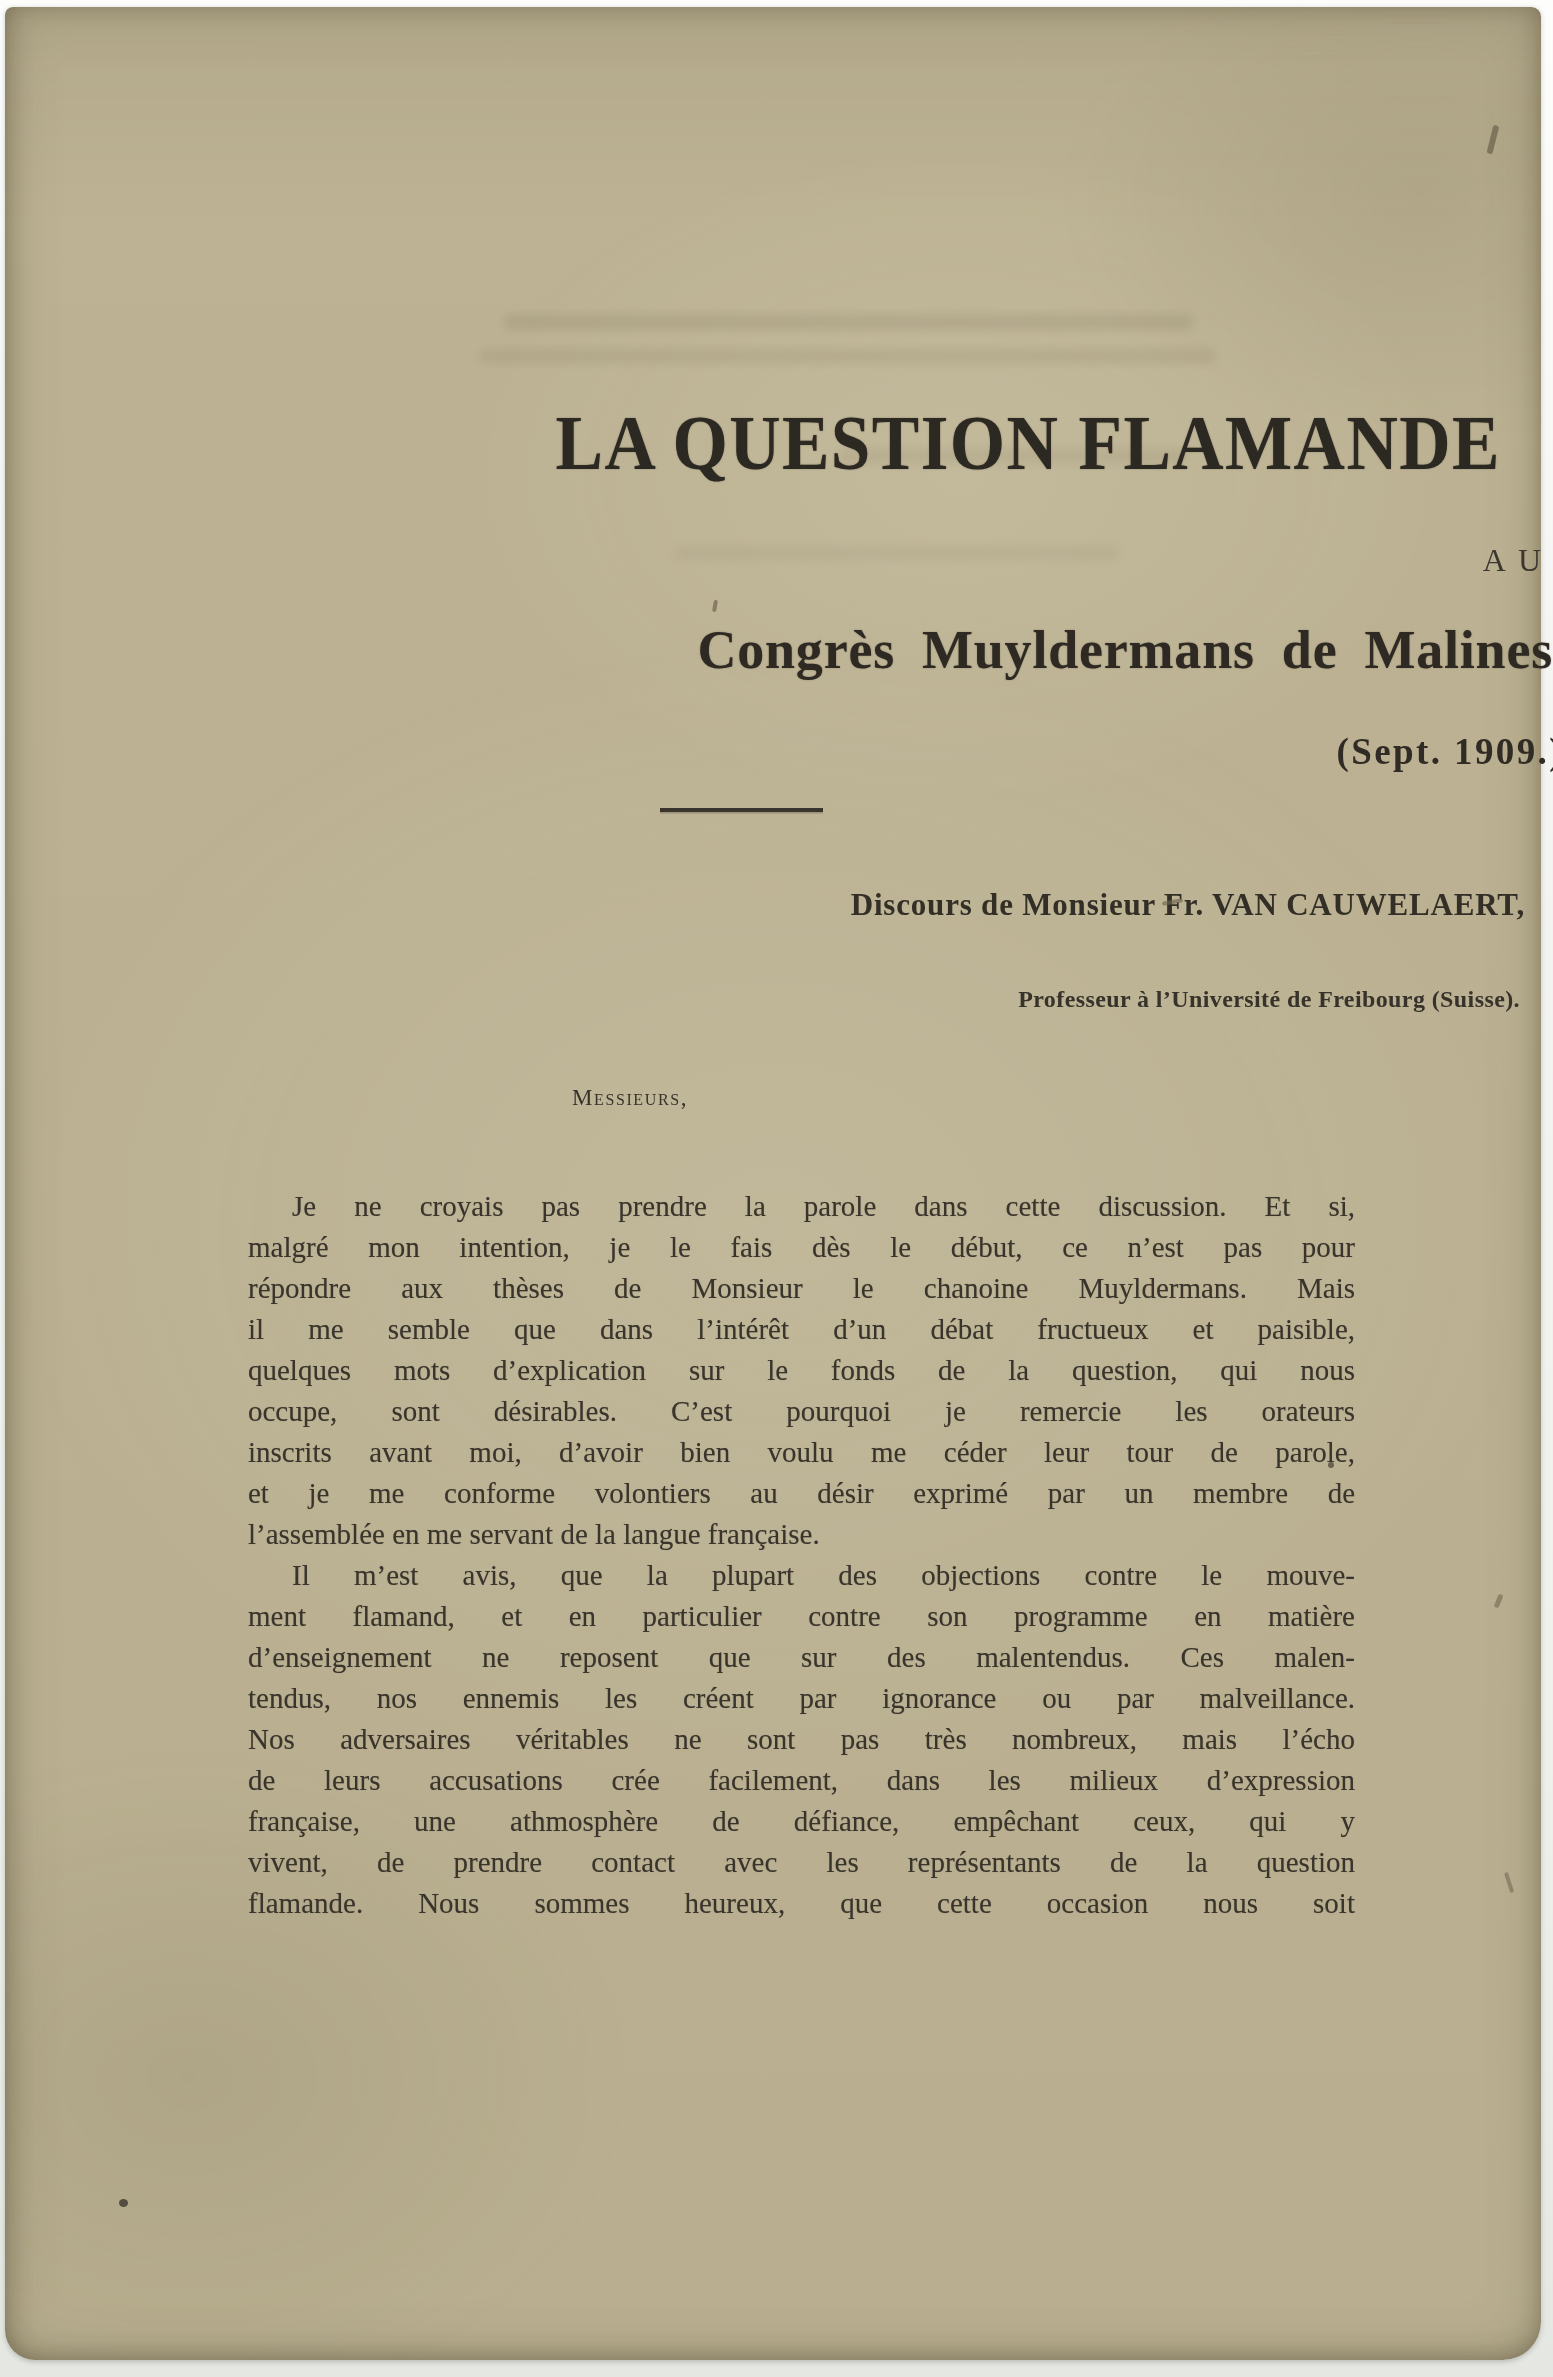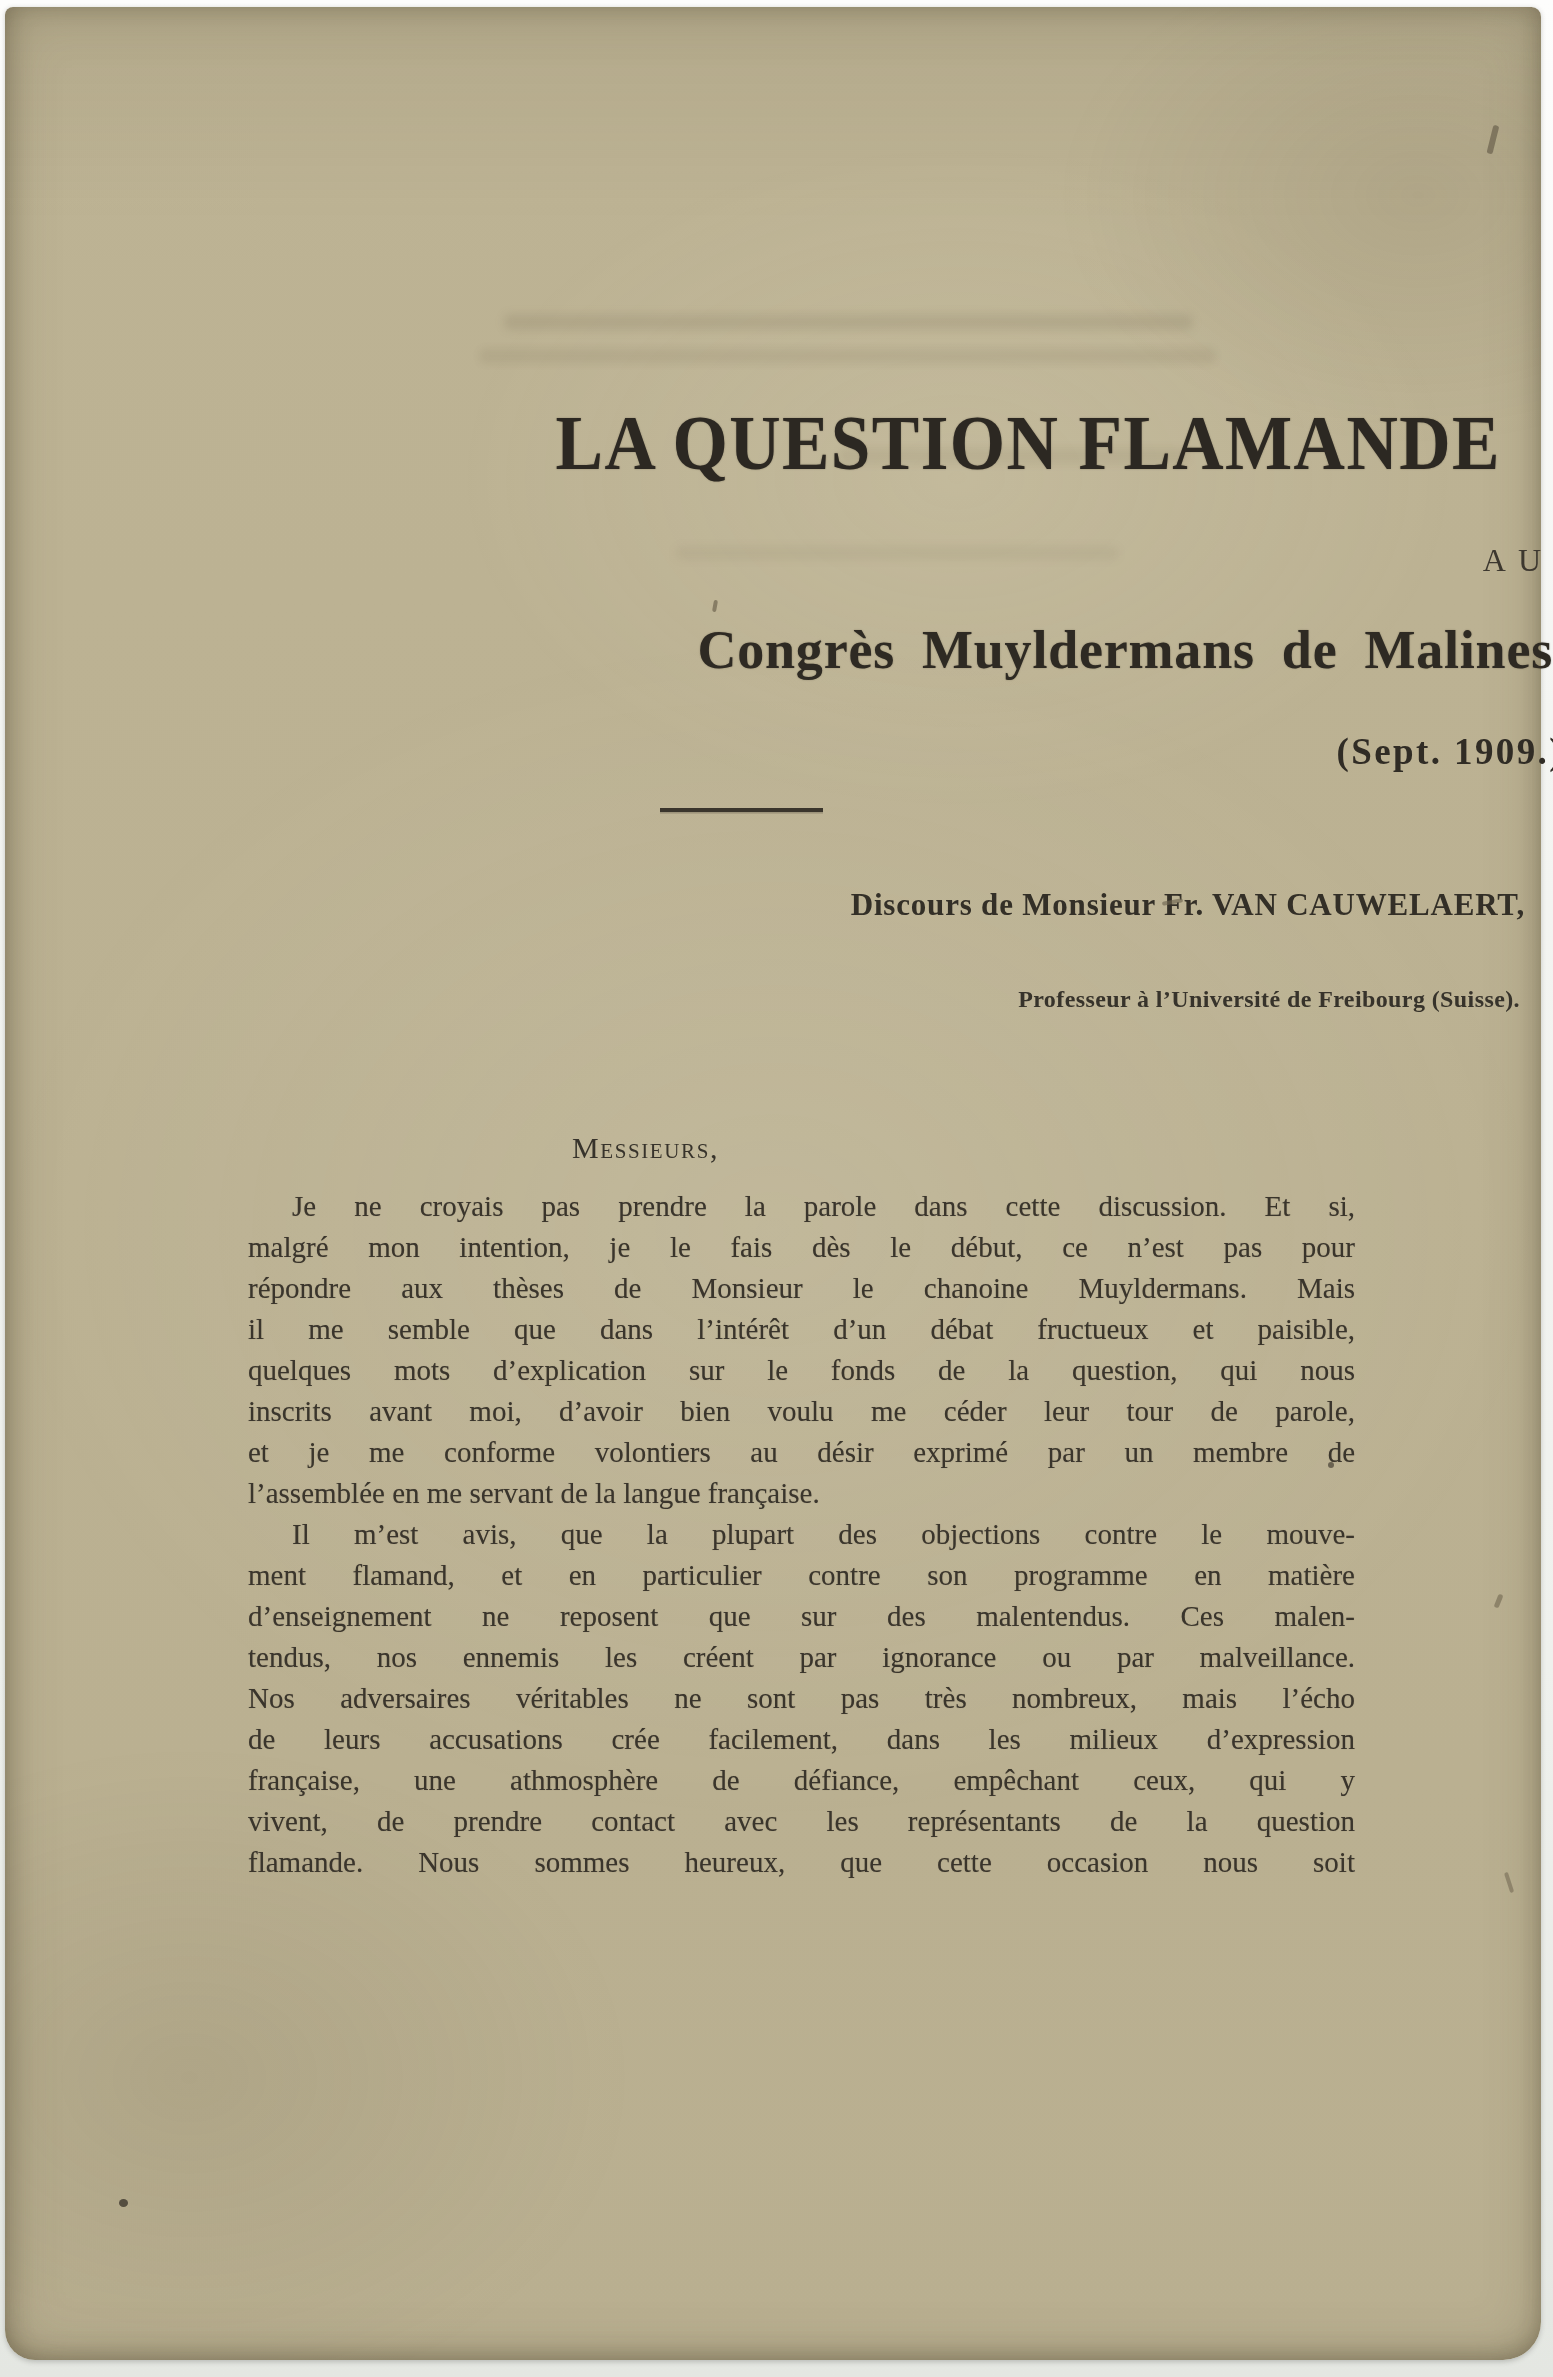"Messieurs," .salutation { font-size: 30px -> 23px; top: 1130px -> 1080px }
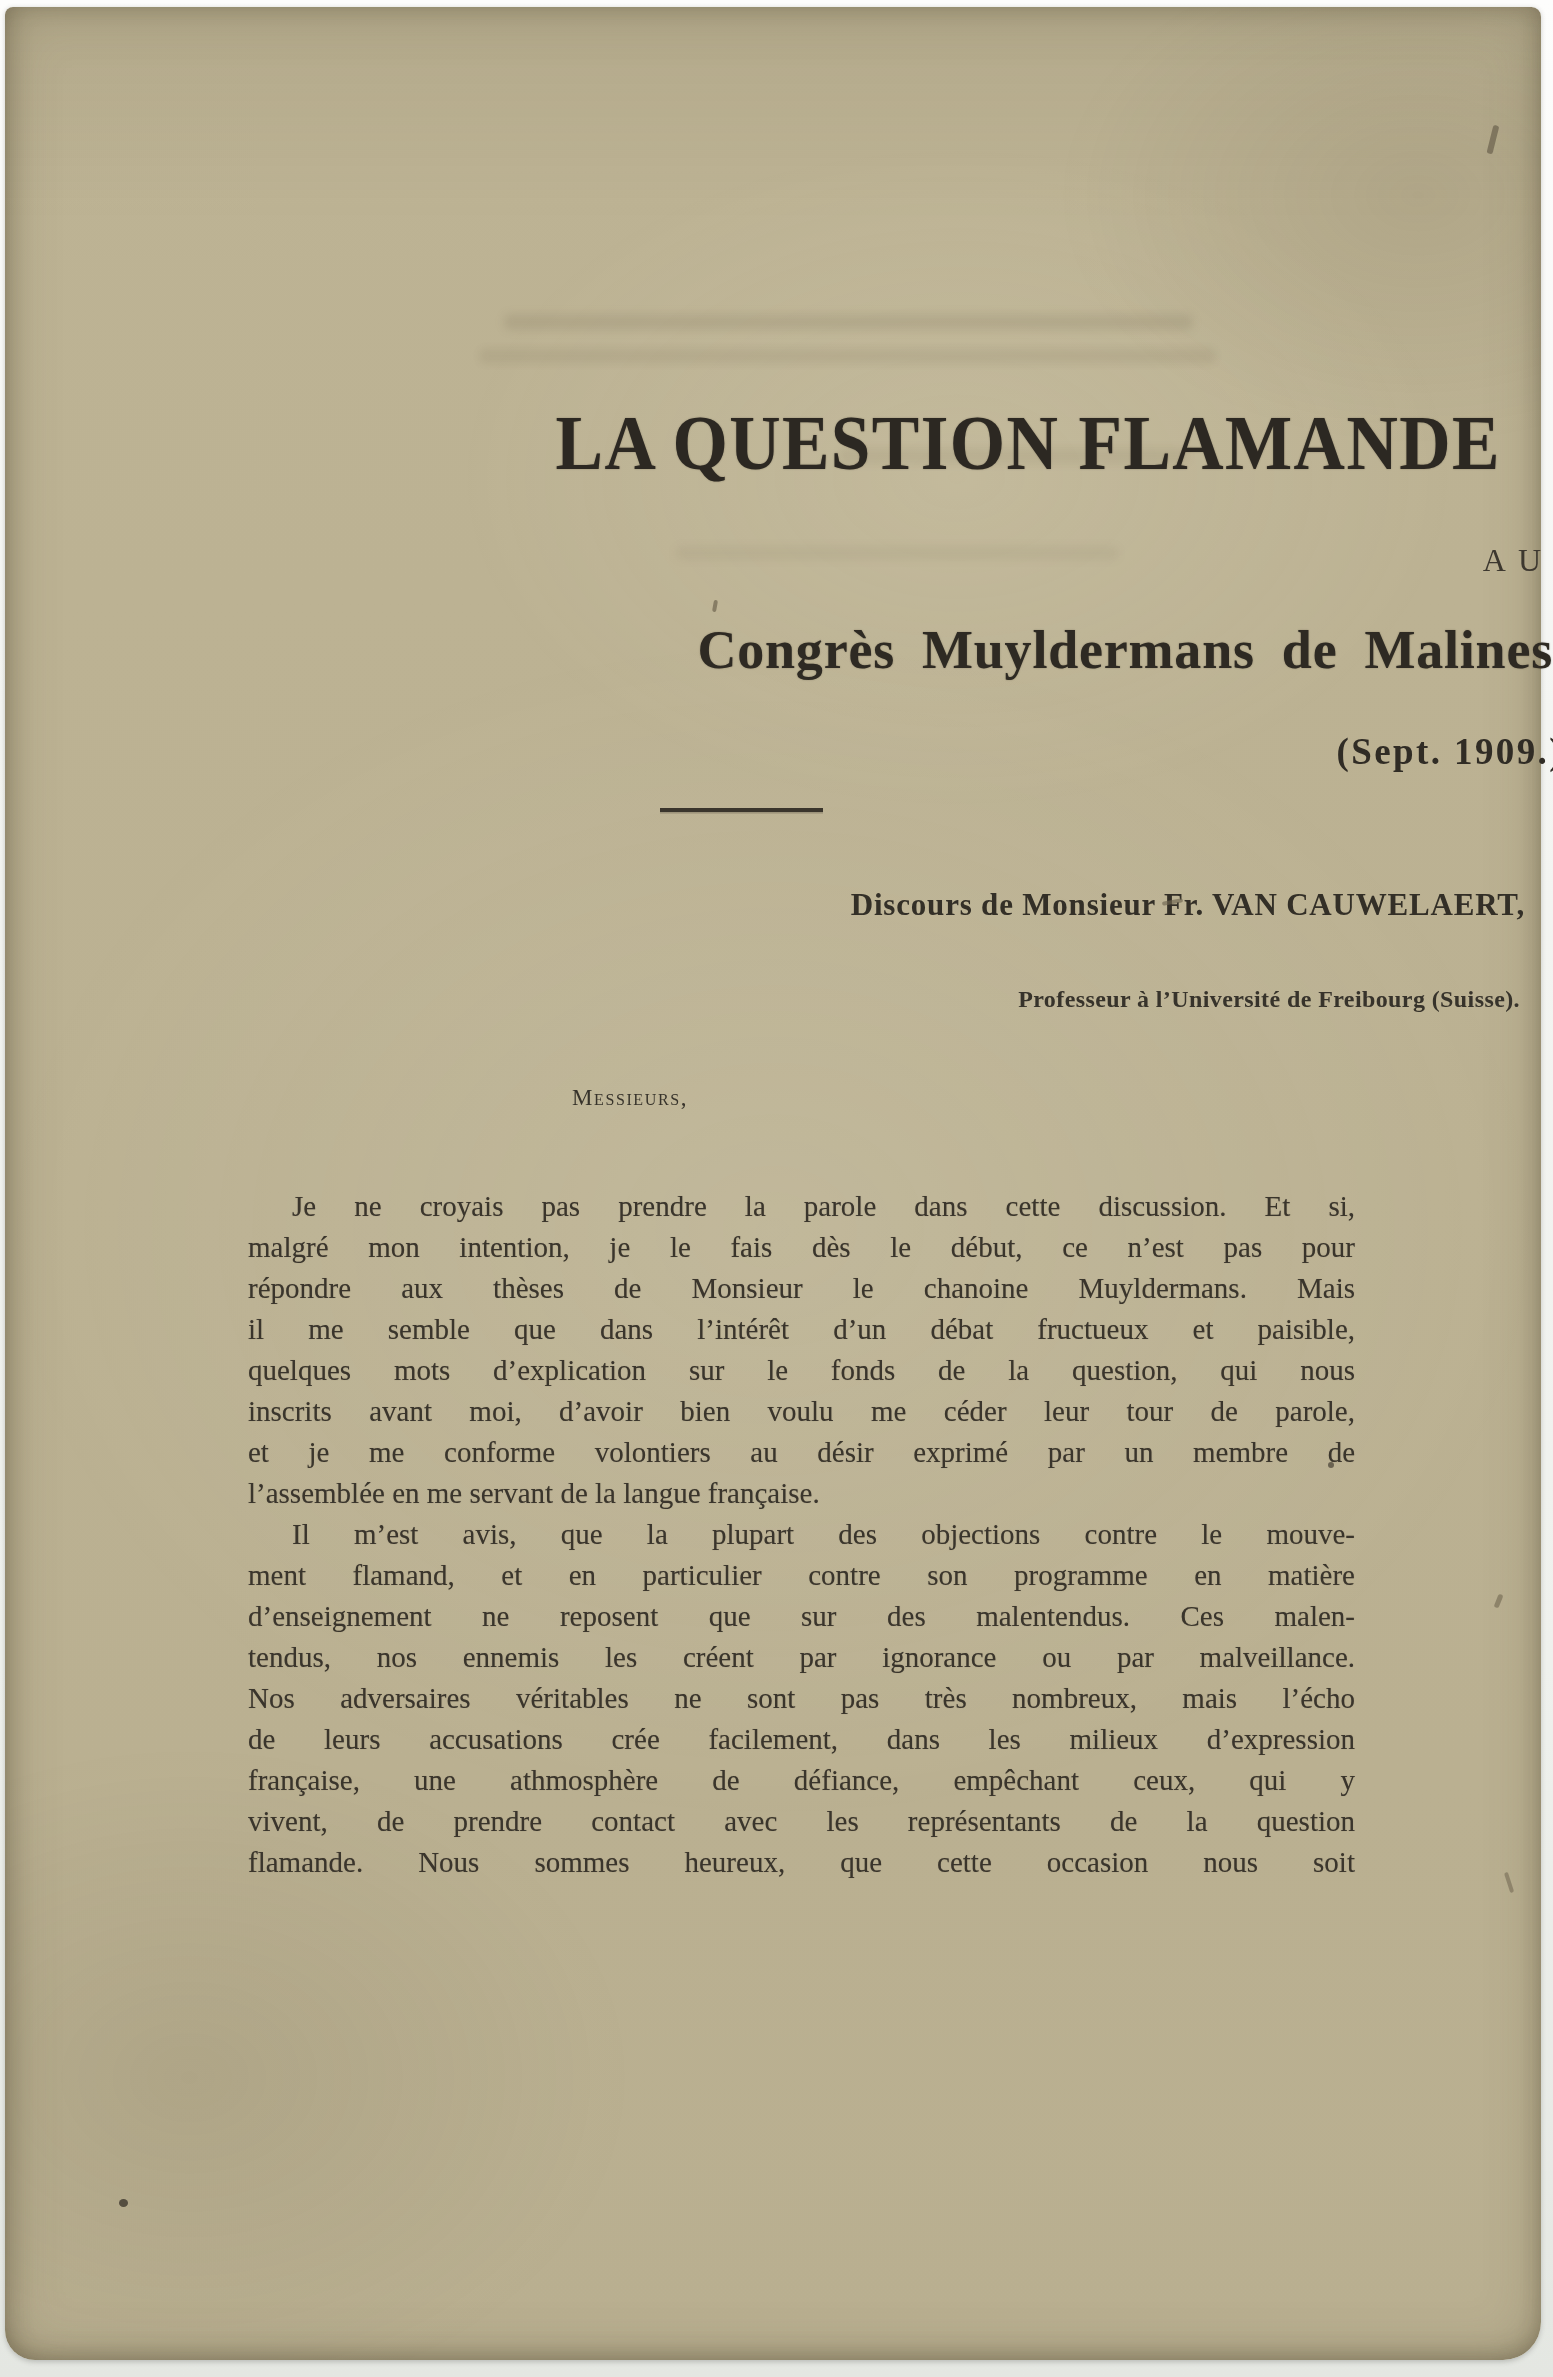"occupe, sont désirables. C’est pourquoi" div.pline { html: none -> <div>occupe, sont désirables. C’est pourquoi je remercie les orateurs</div> }
